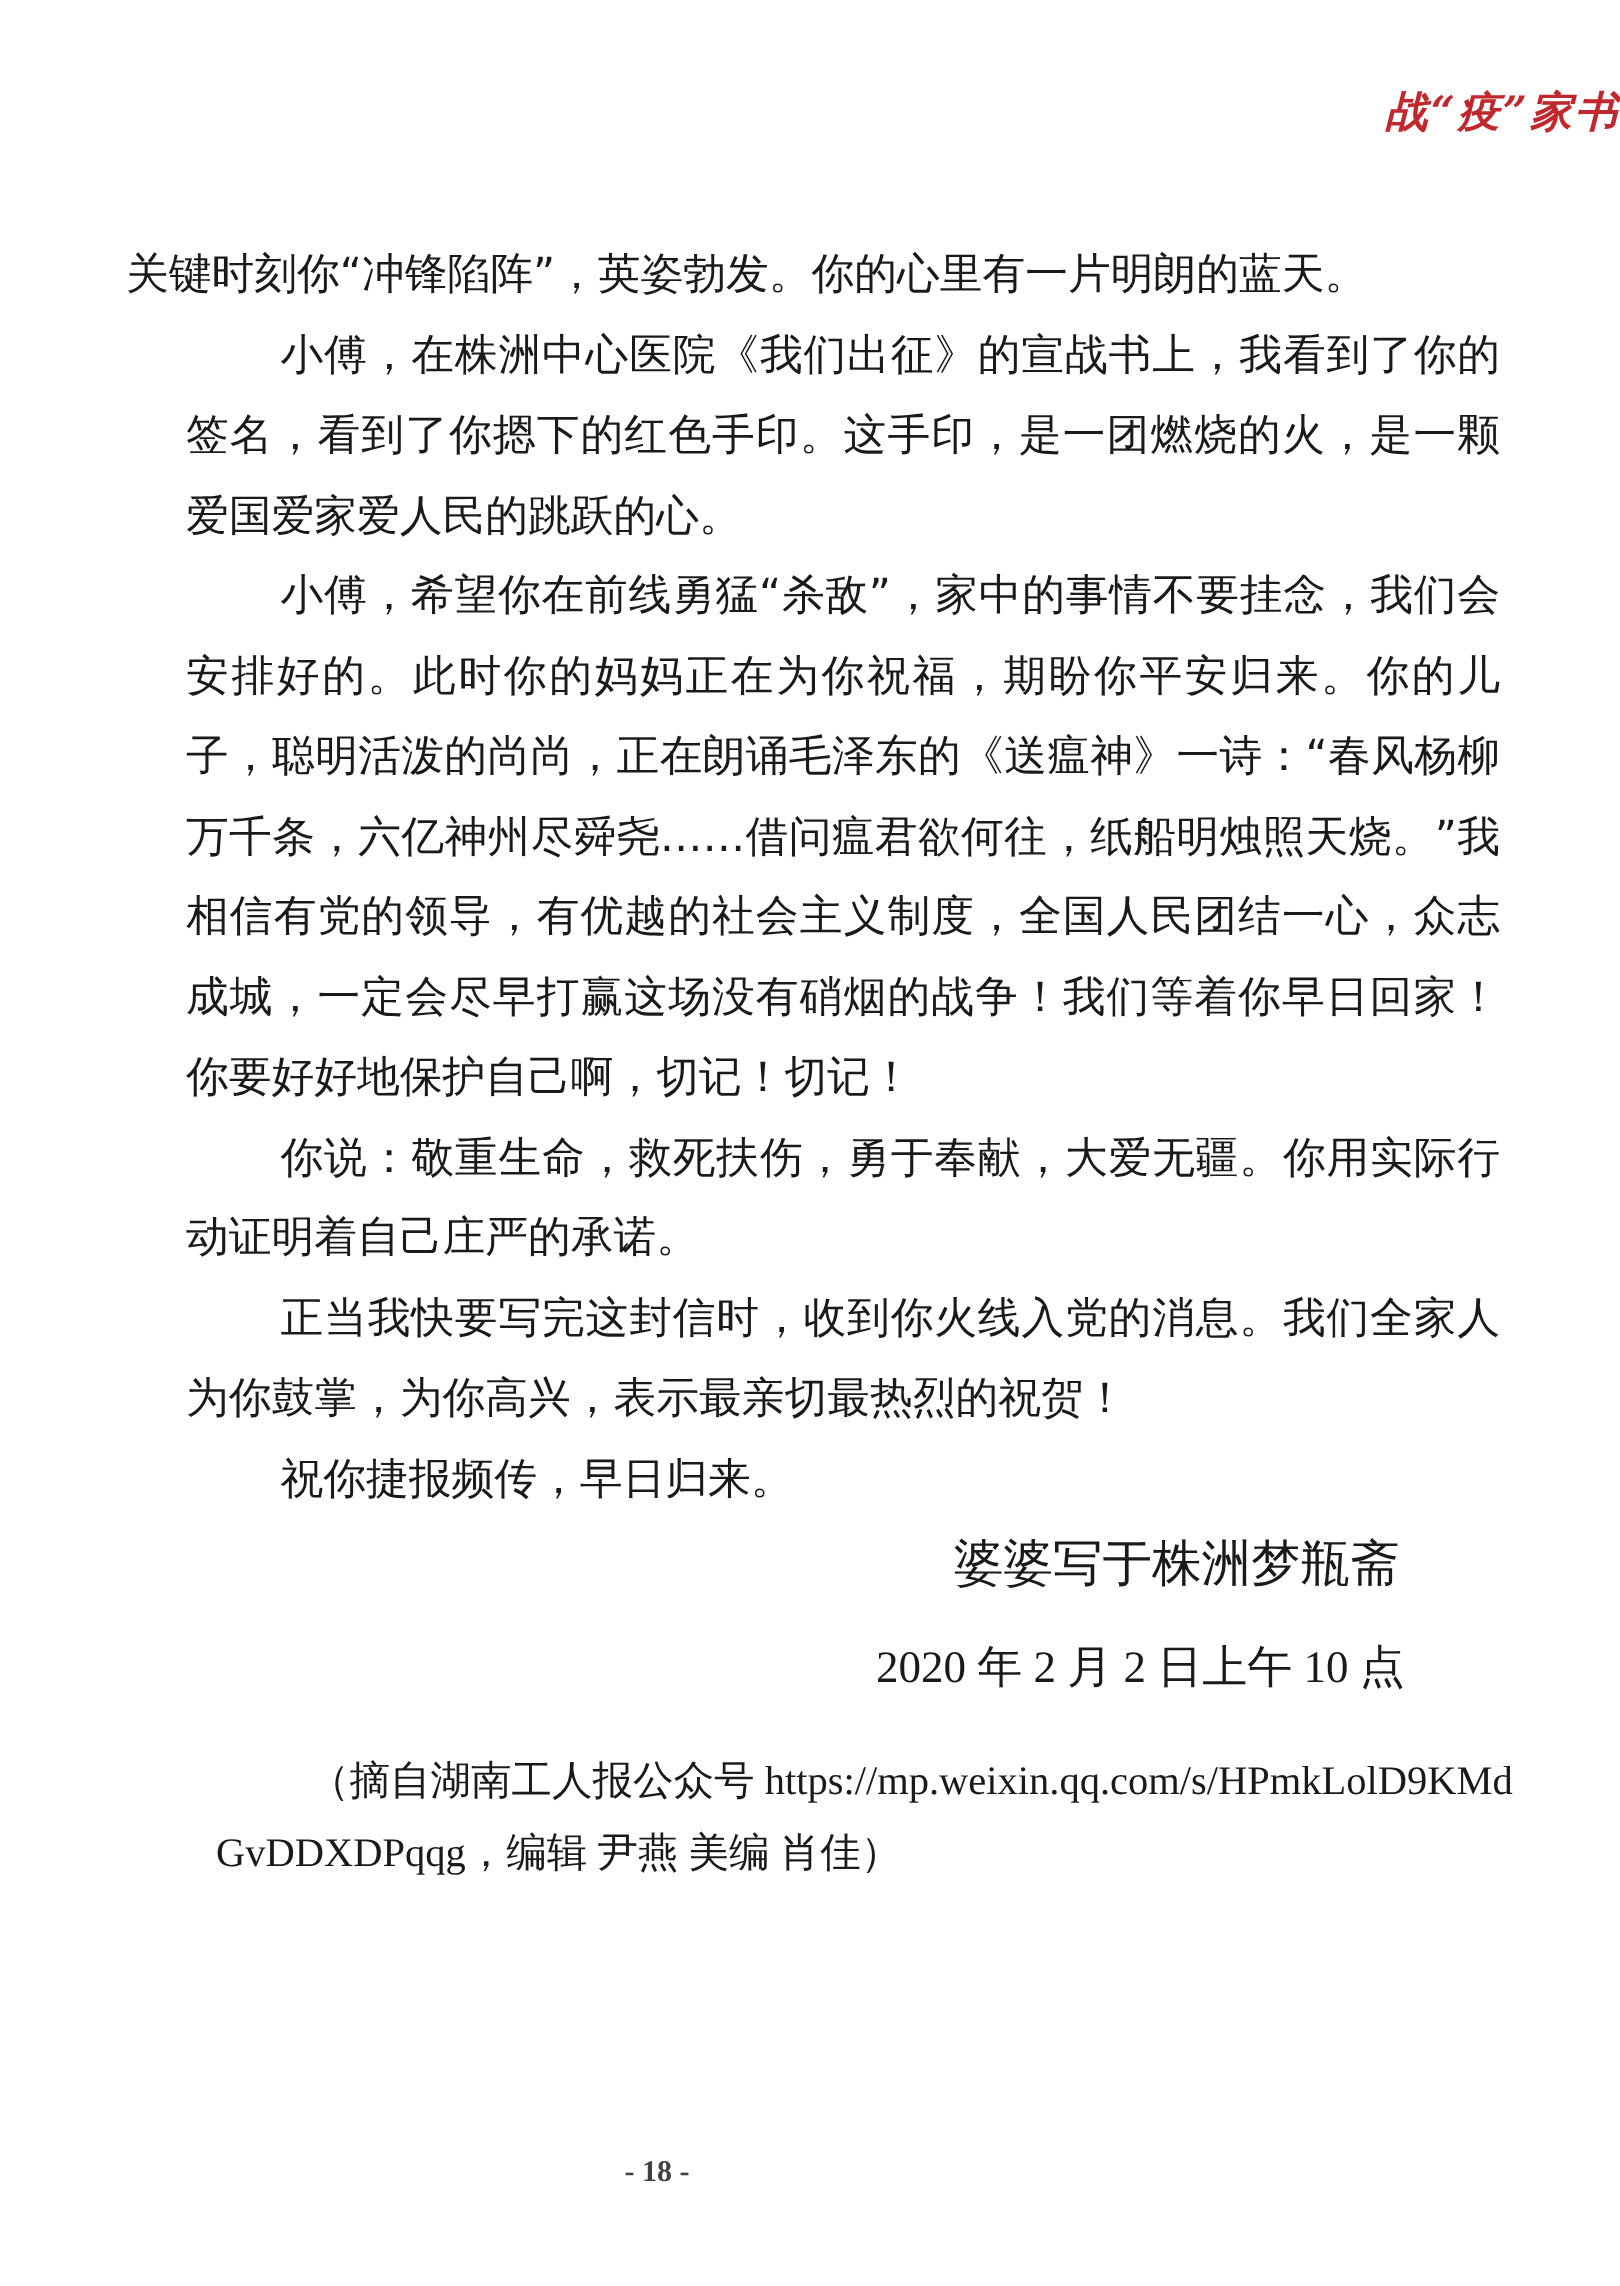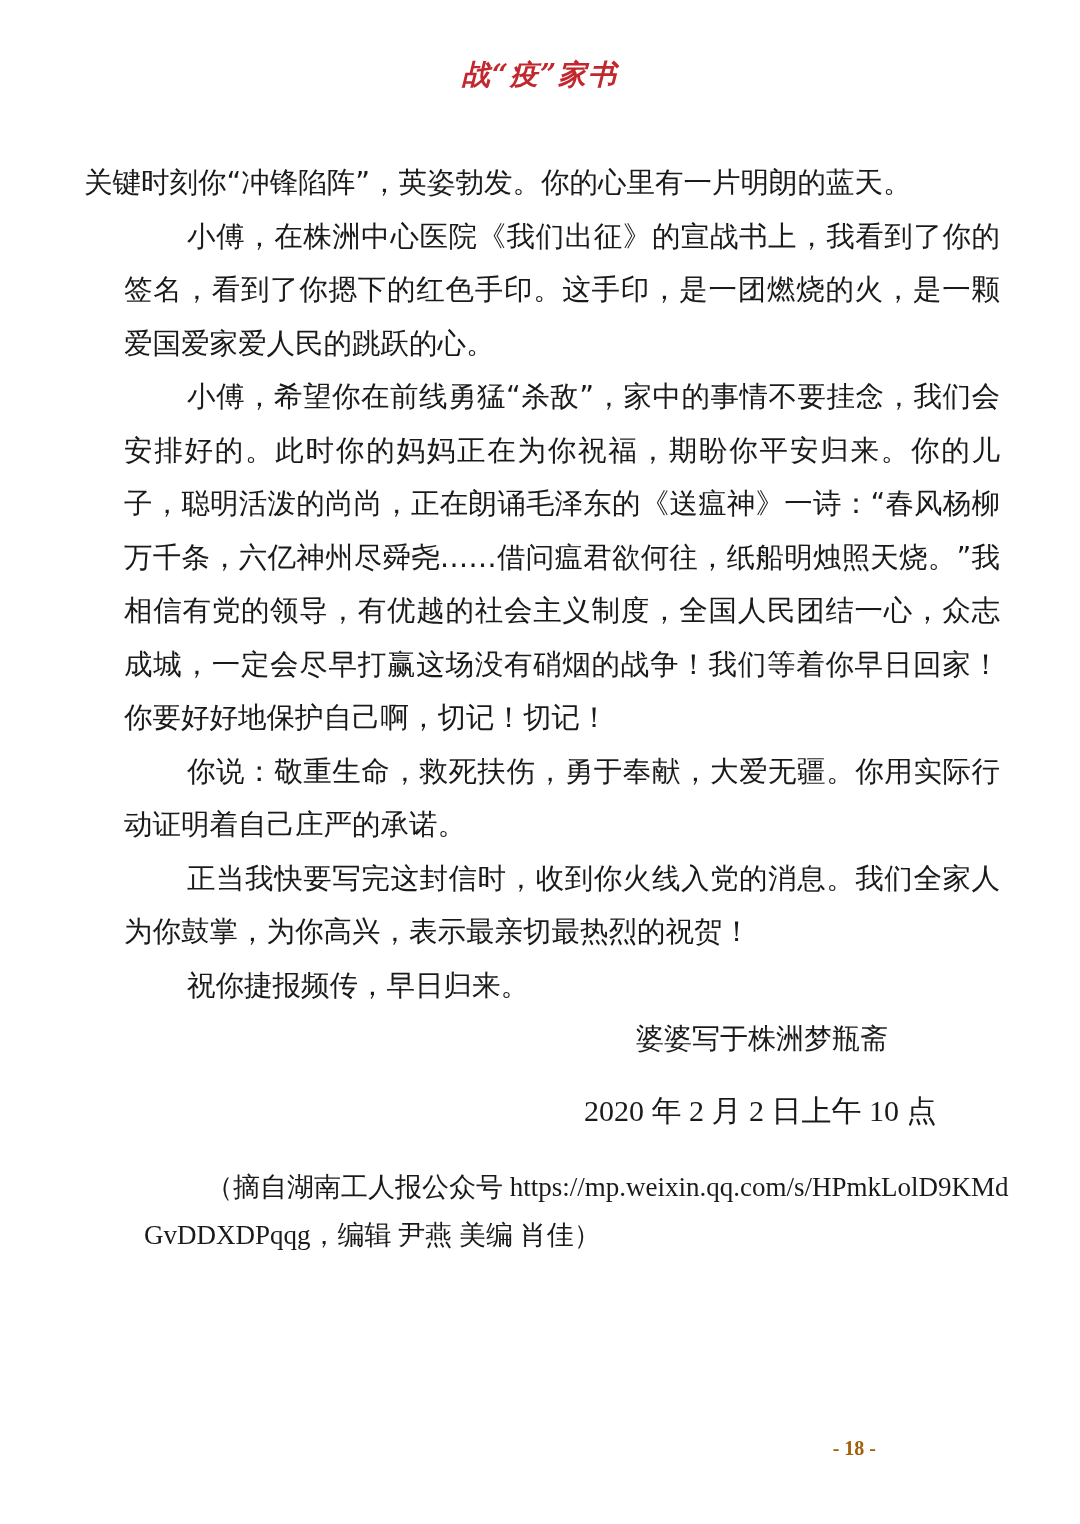"战“疫”家书" .page-header { text-align: center -> right }
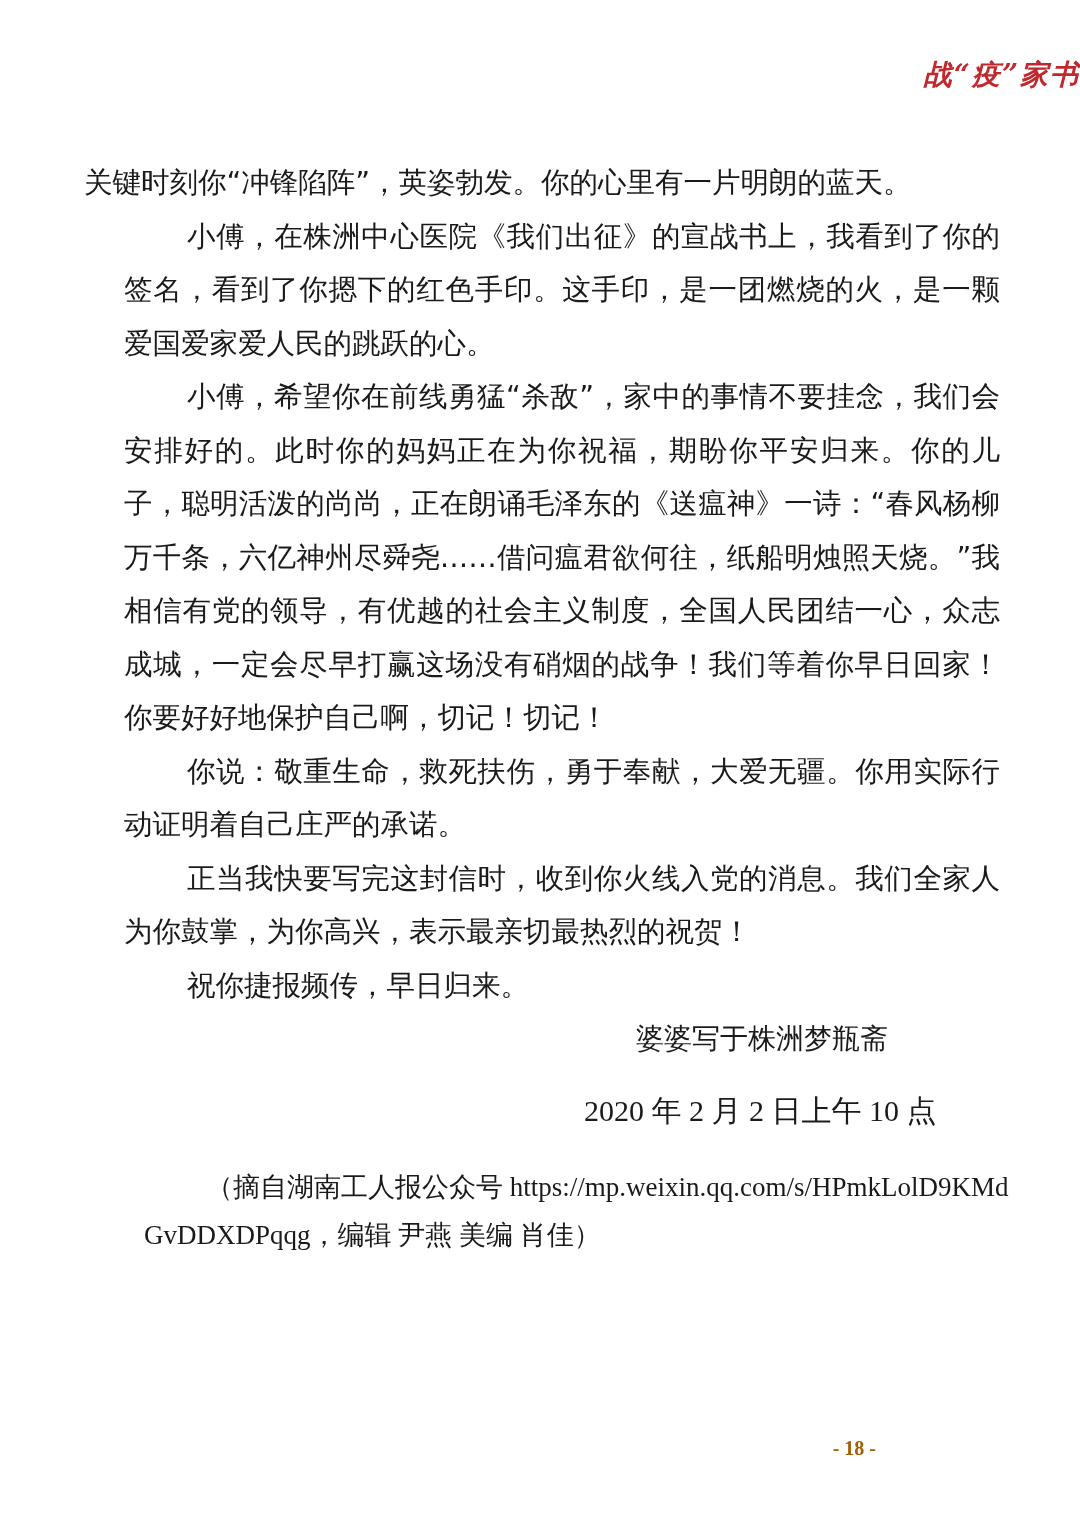"婆婆写于株洲梦瓶斋" .sign { font-size: 28px -> 33px }
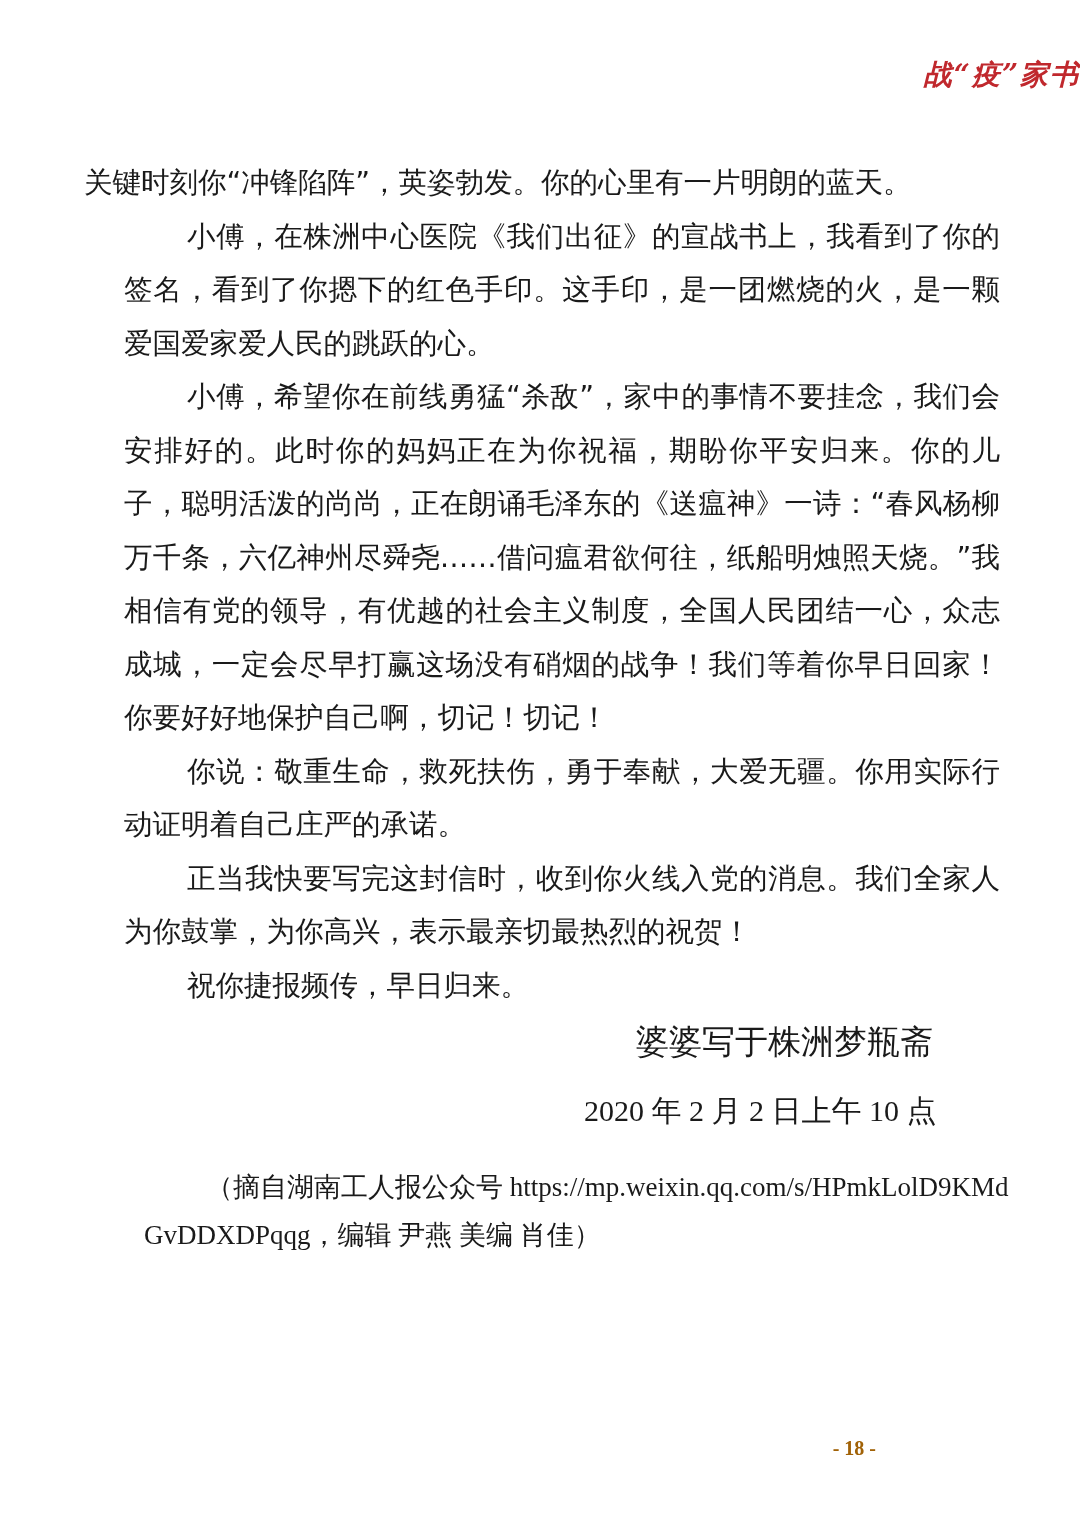"- 18 -" .page-number { color: #a16207 -> #404040; text-align: right -> center }
